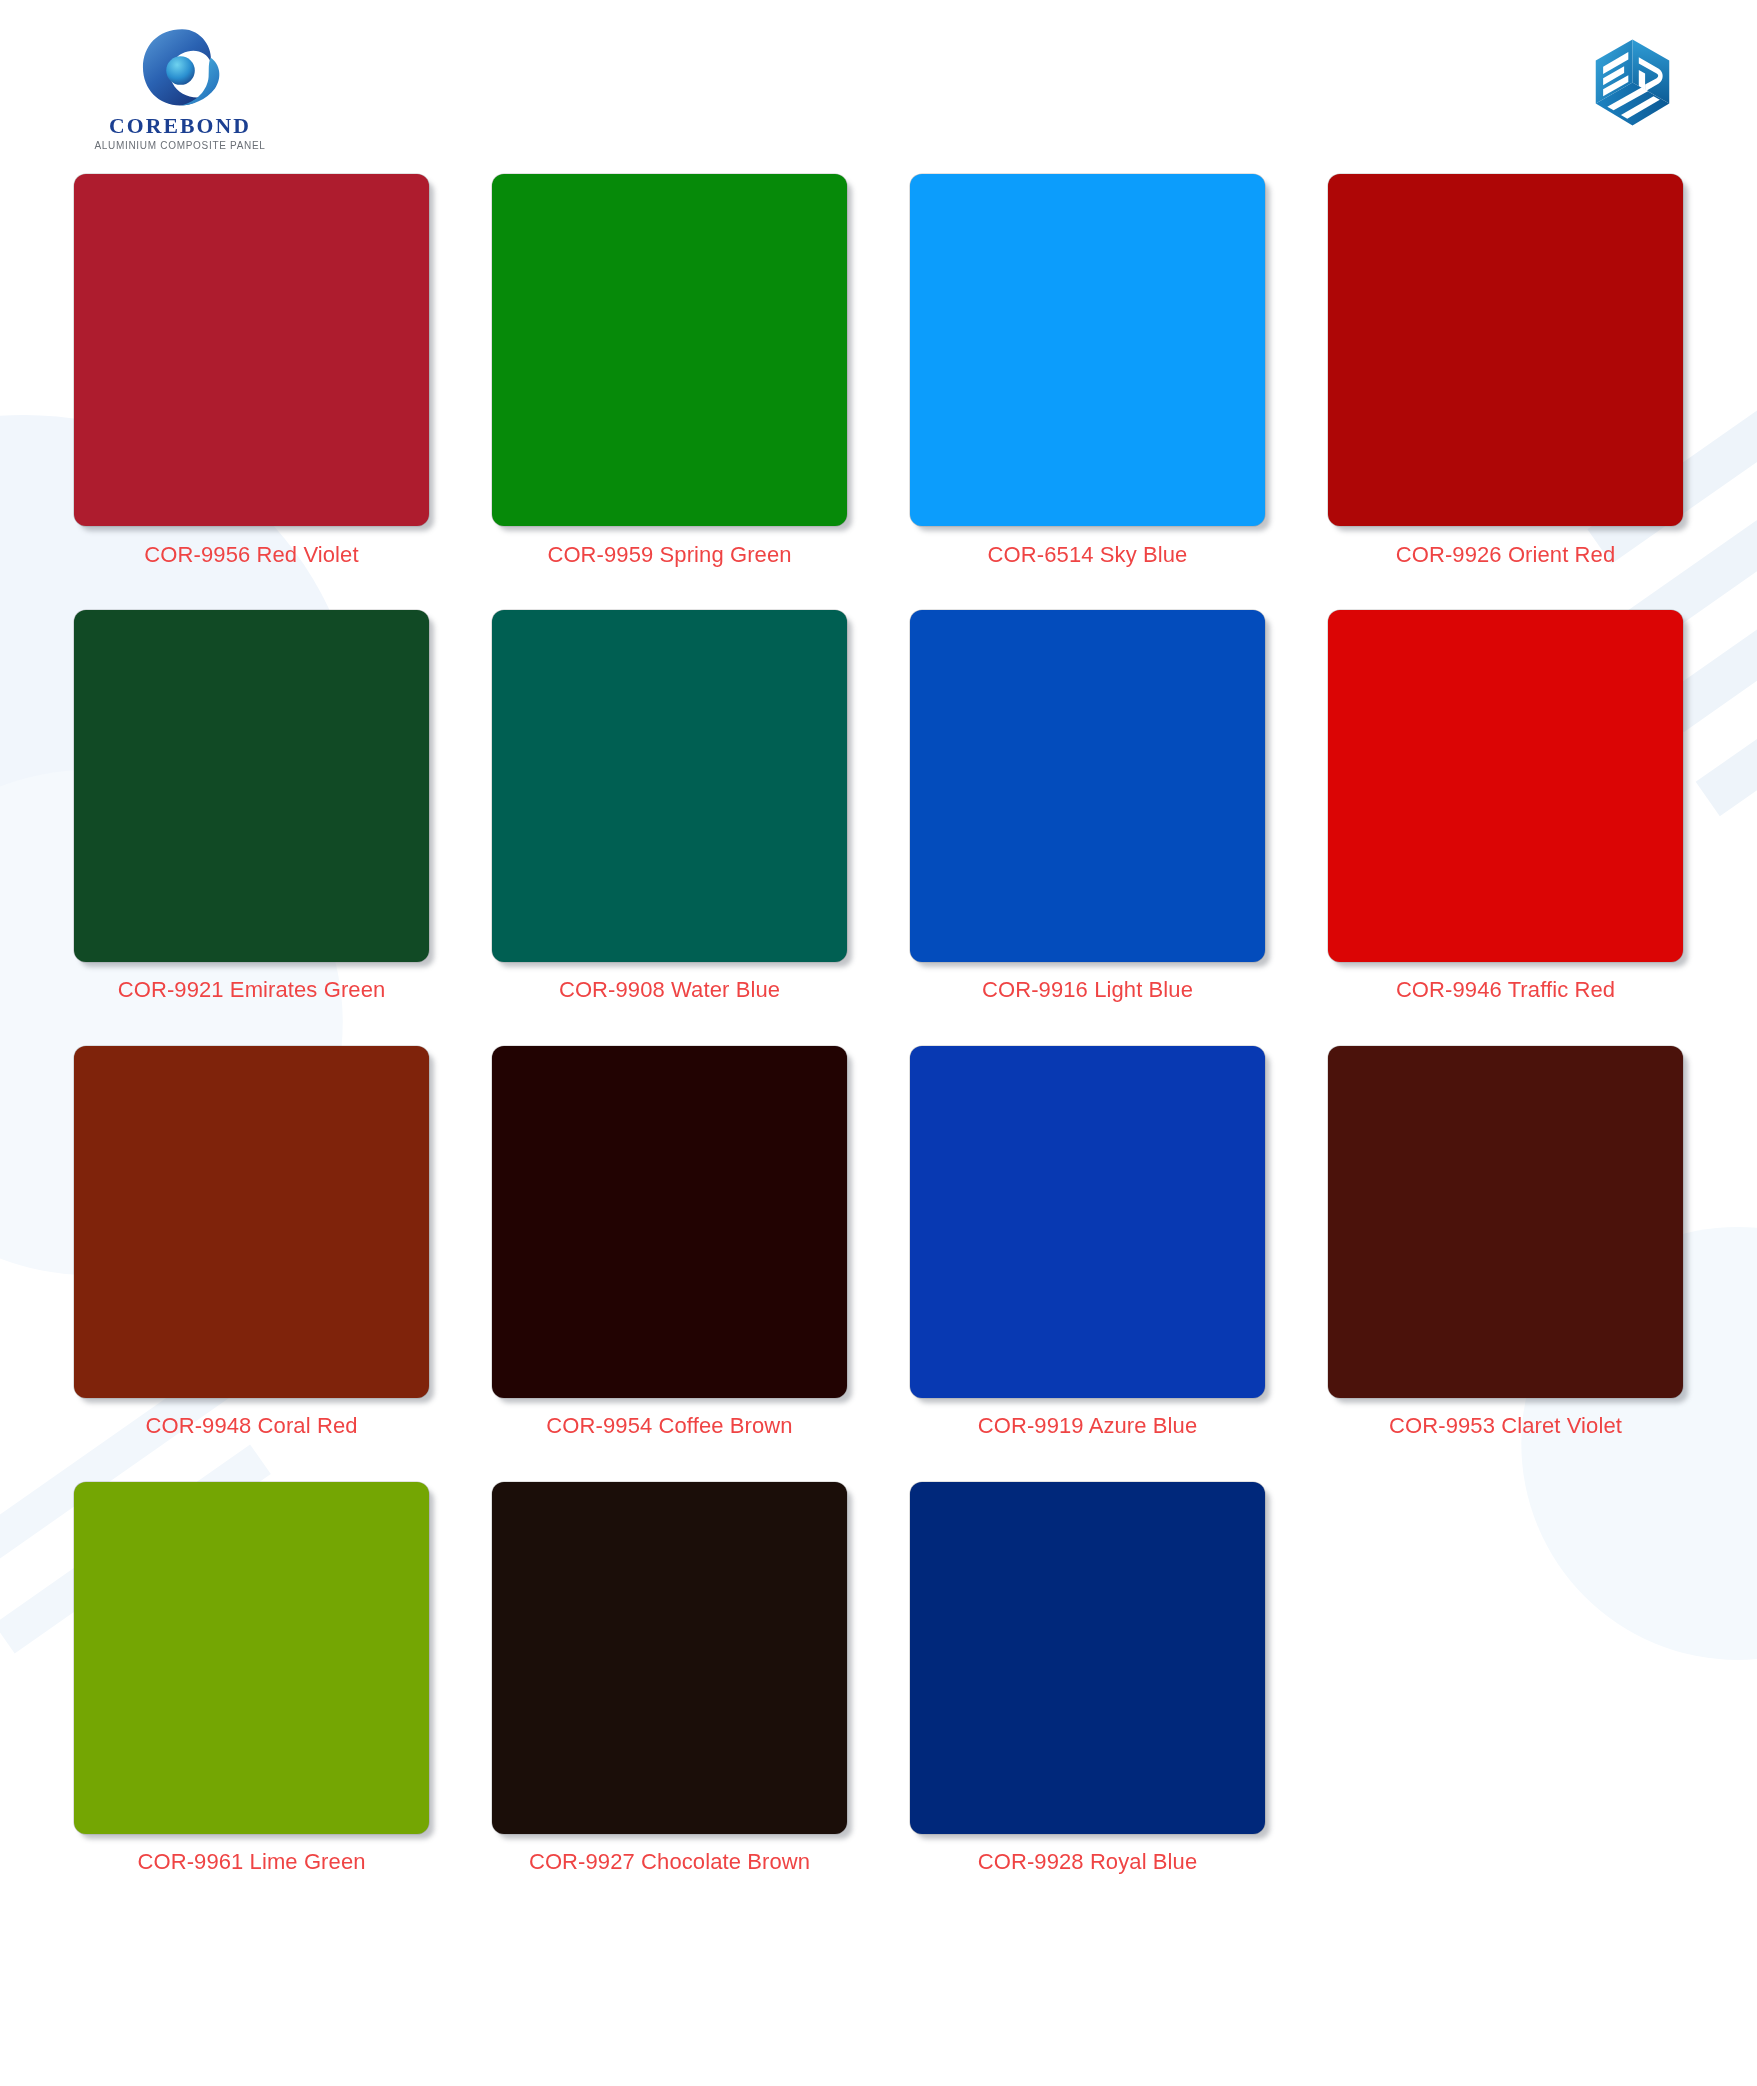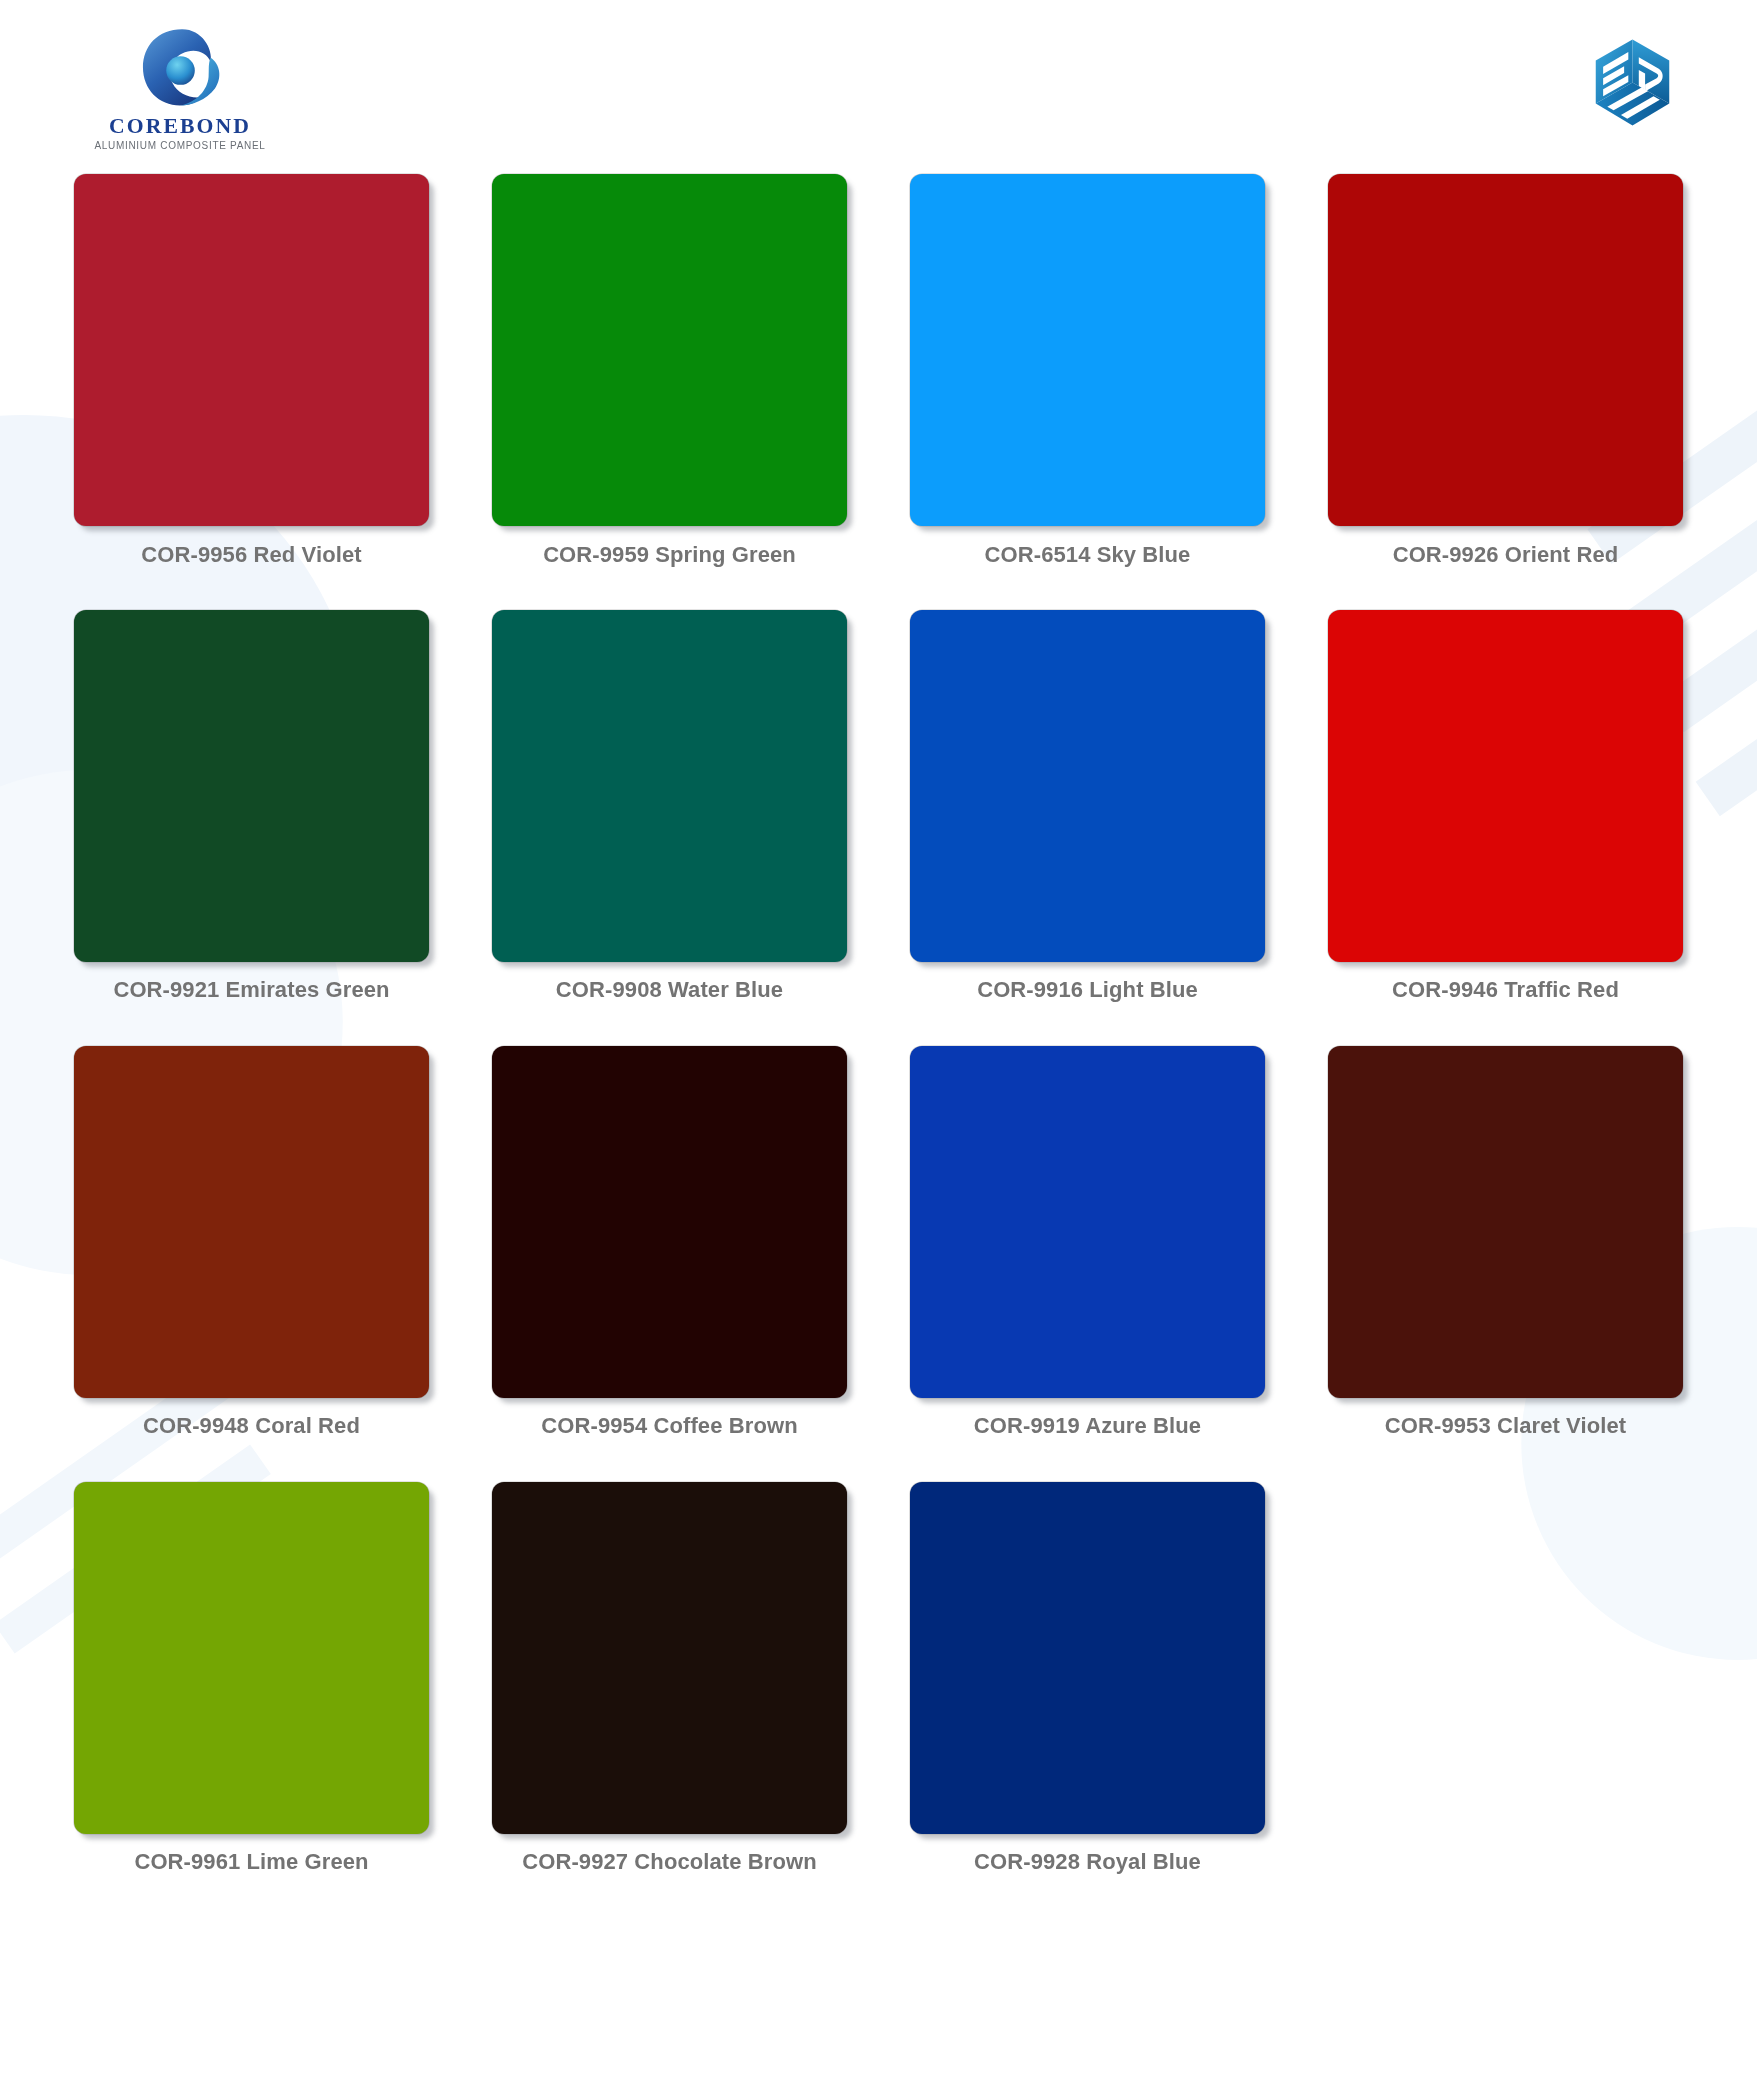"COR-9956 Red Violet" .swatch-label { color: #737373 -> #ef4444; font-weight: bold -> normal }
